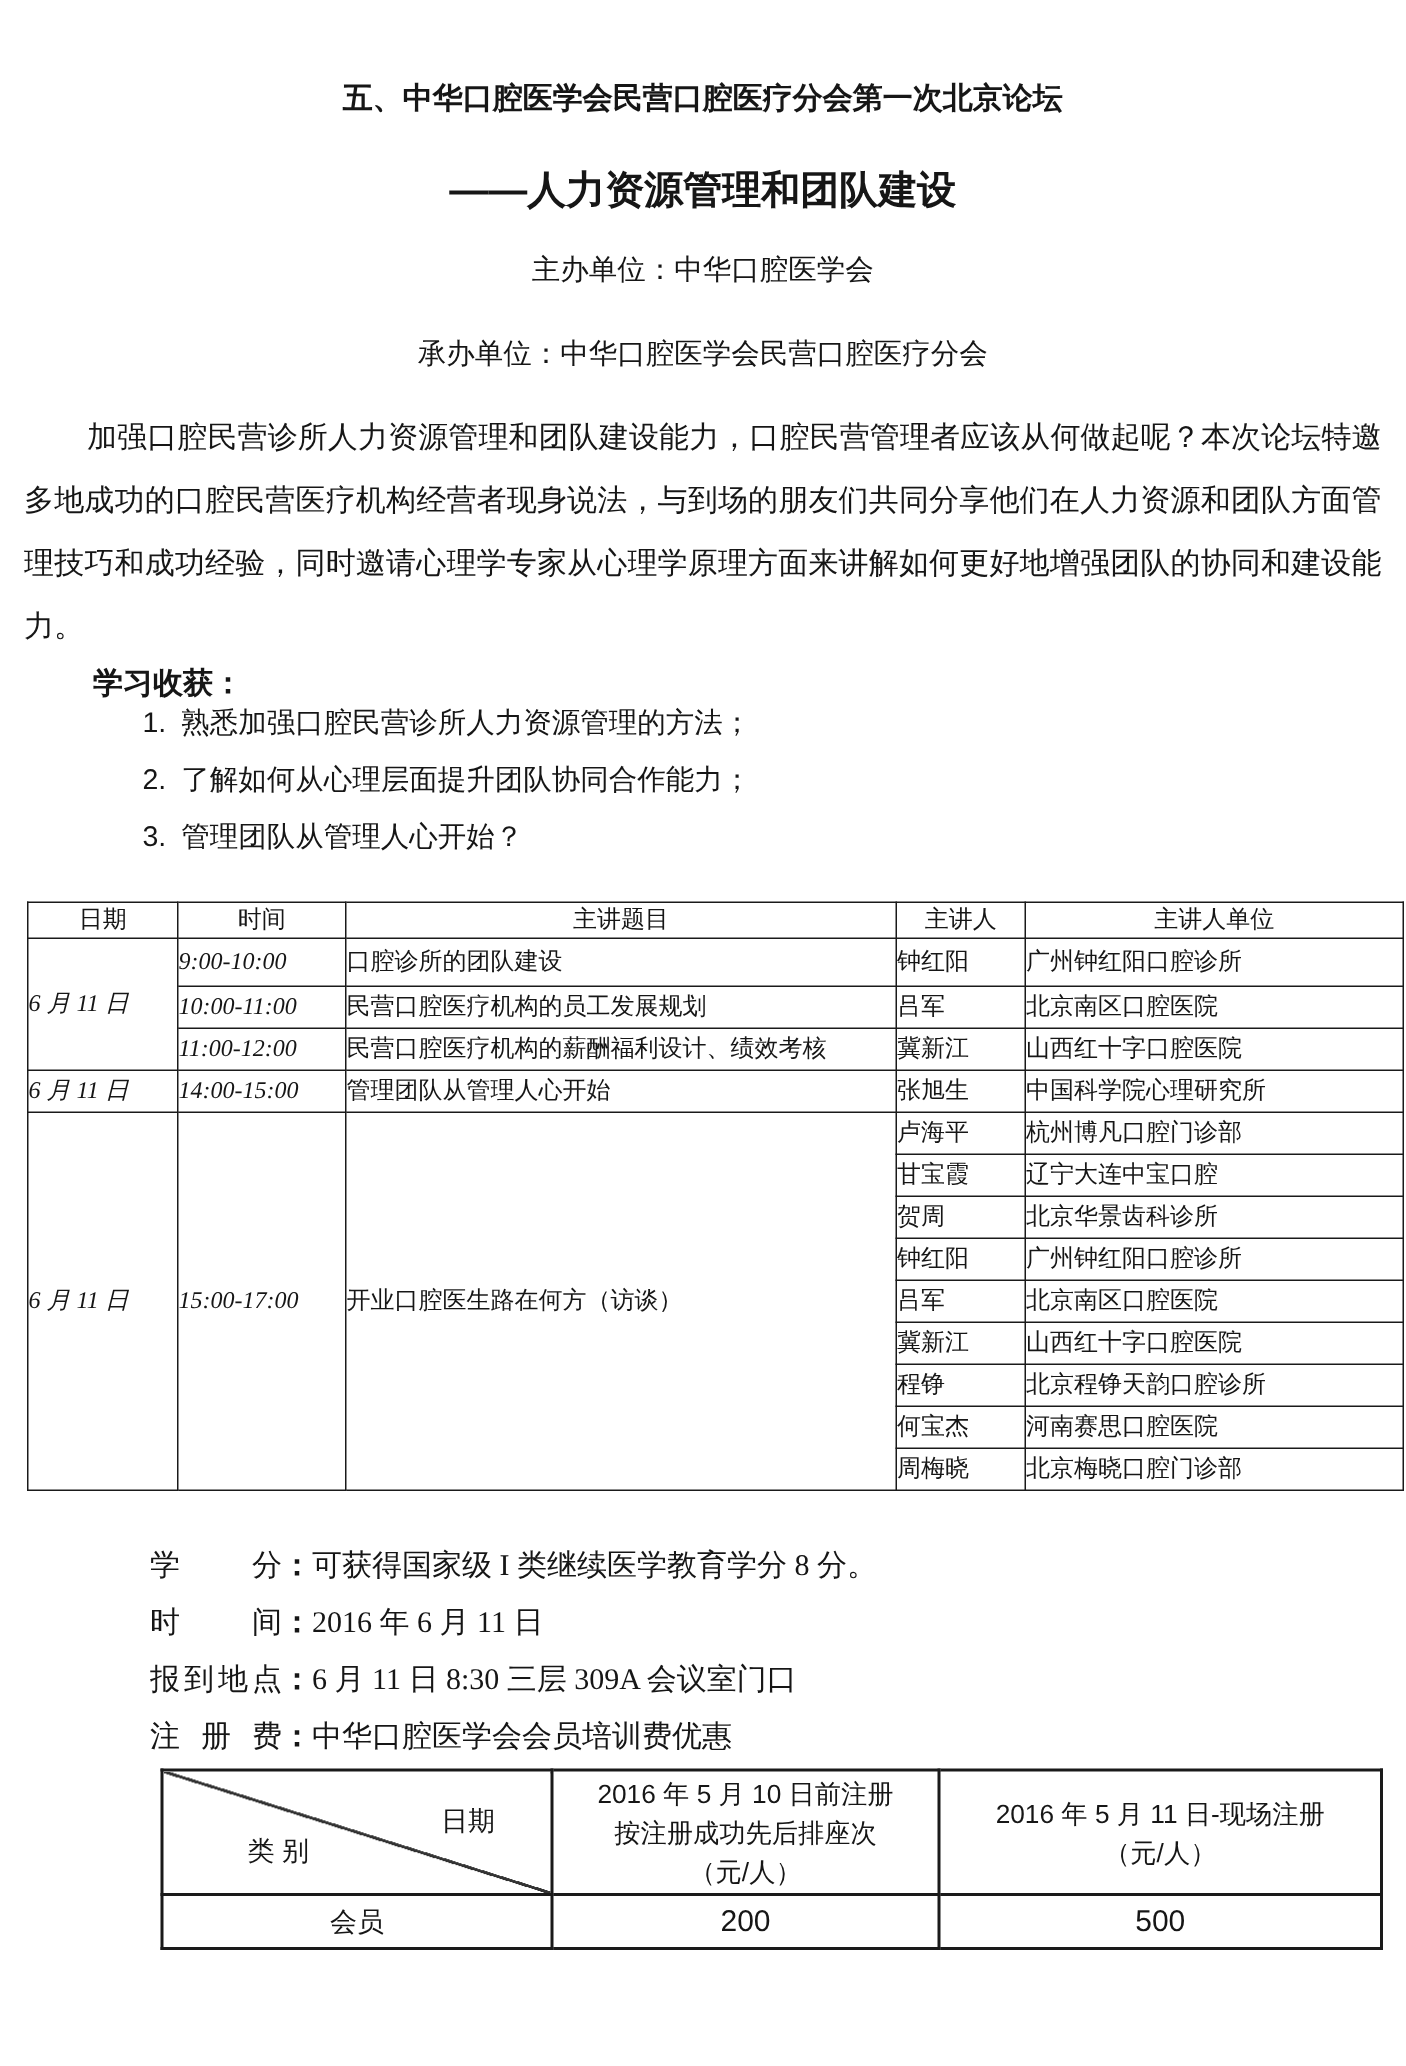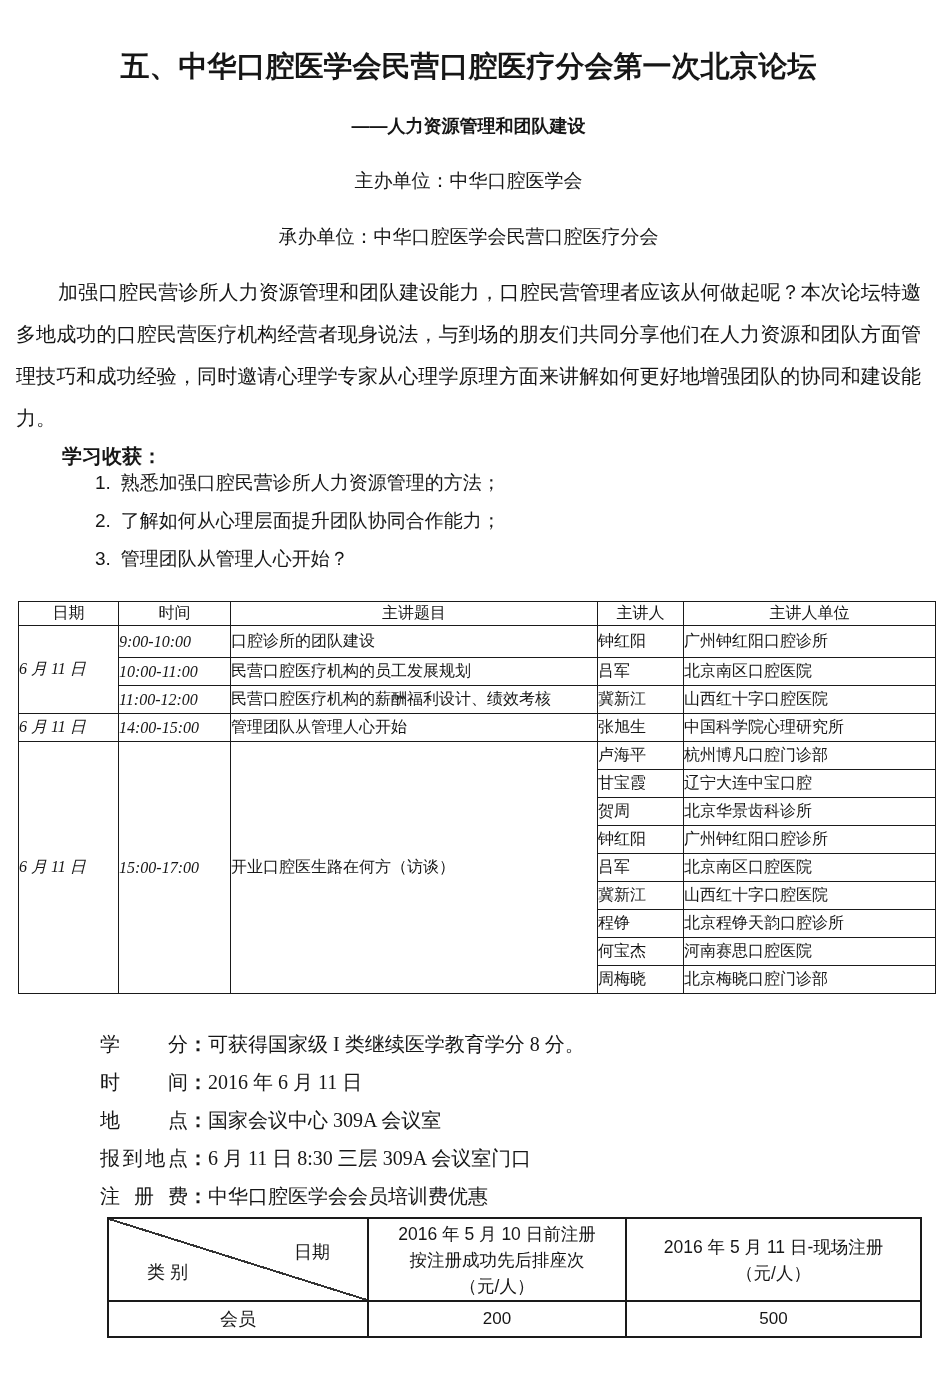"五、中华口腔医学会民营口腔医疗分会第一次北京论坛" .doc-title { font-size: 29px -> 20px }
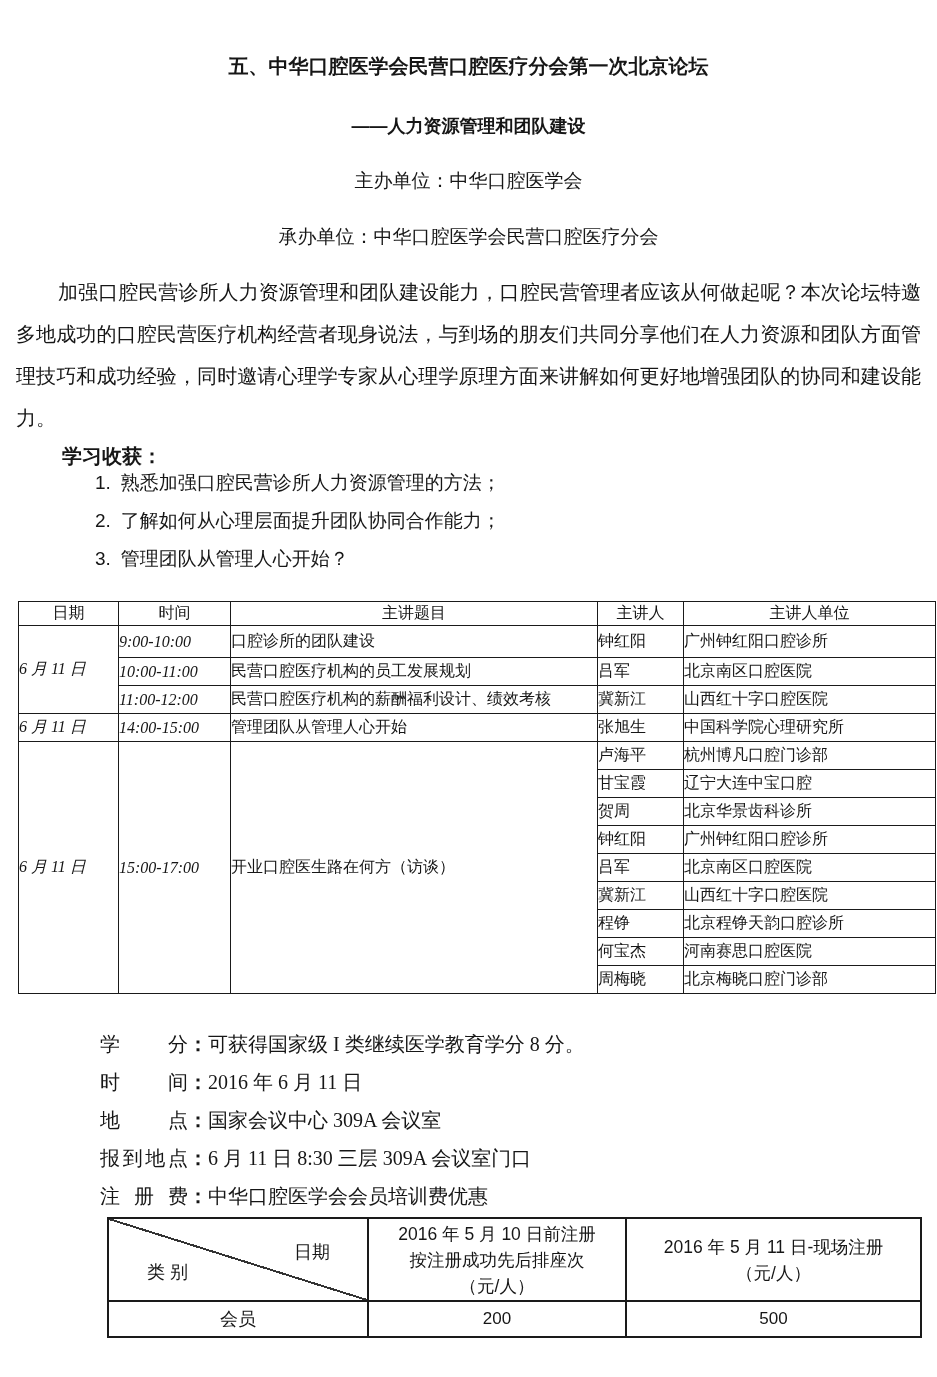"——人力资源管理和团队建设" .doc-subtitle { font-size: 18px -> 26px }
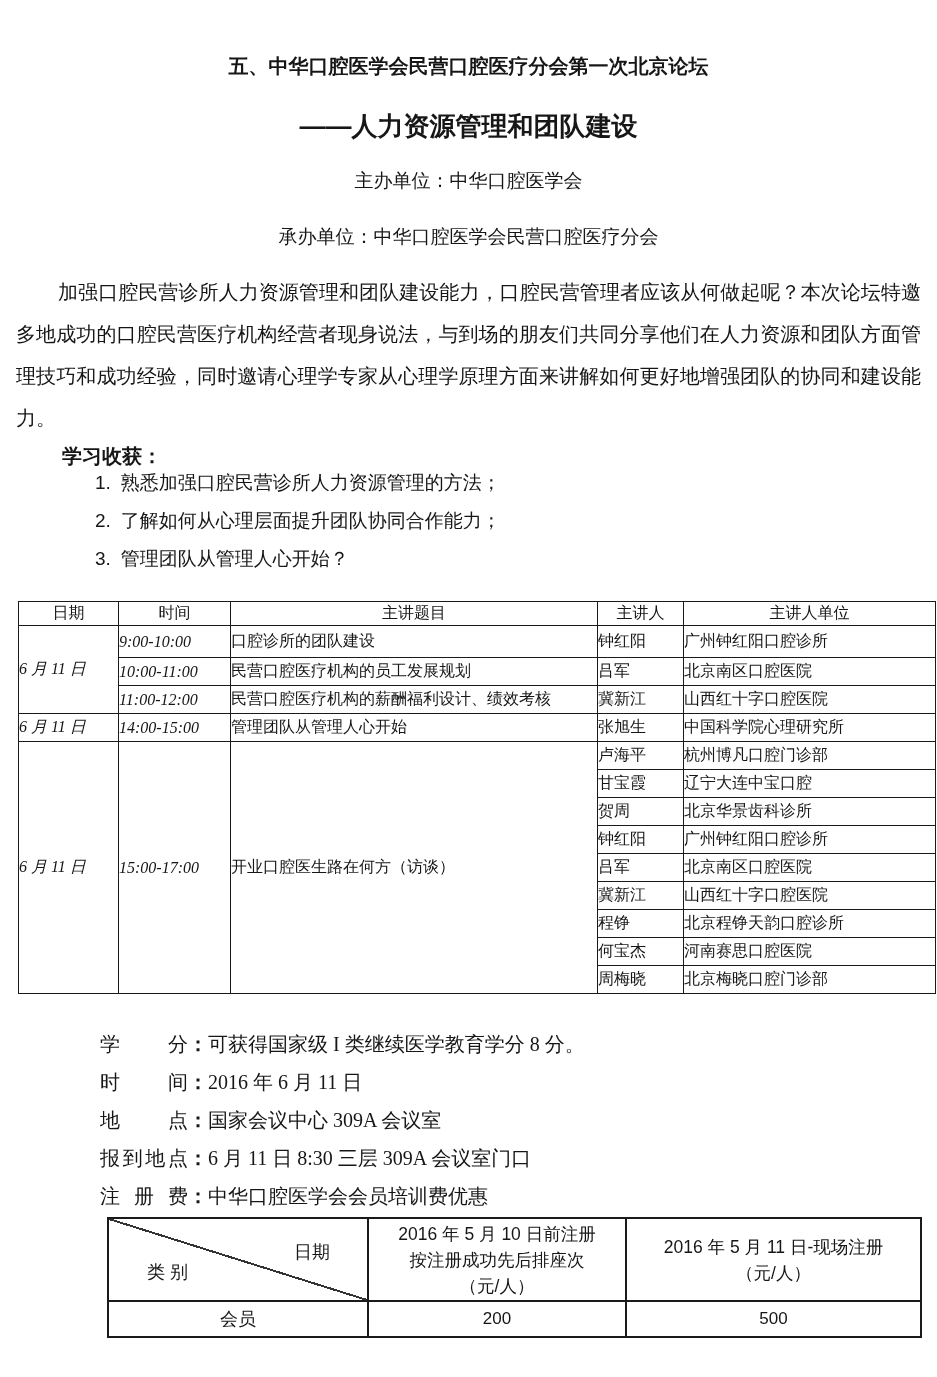"地点：国家会议中心 309A 会议室" div.detail-row { html: <div><span>地点</span><span>：</span><span>国家会议中心 309A 会议室</span></div> -> none }
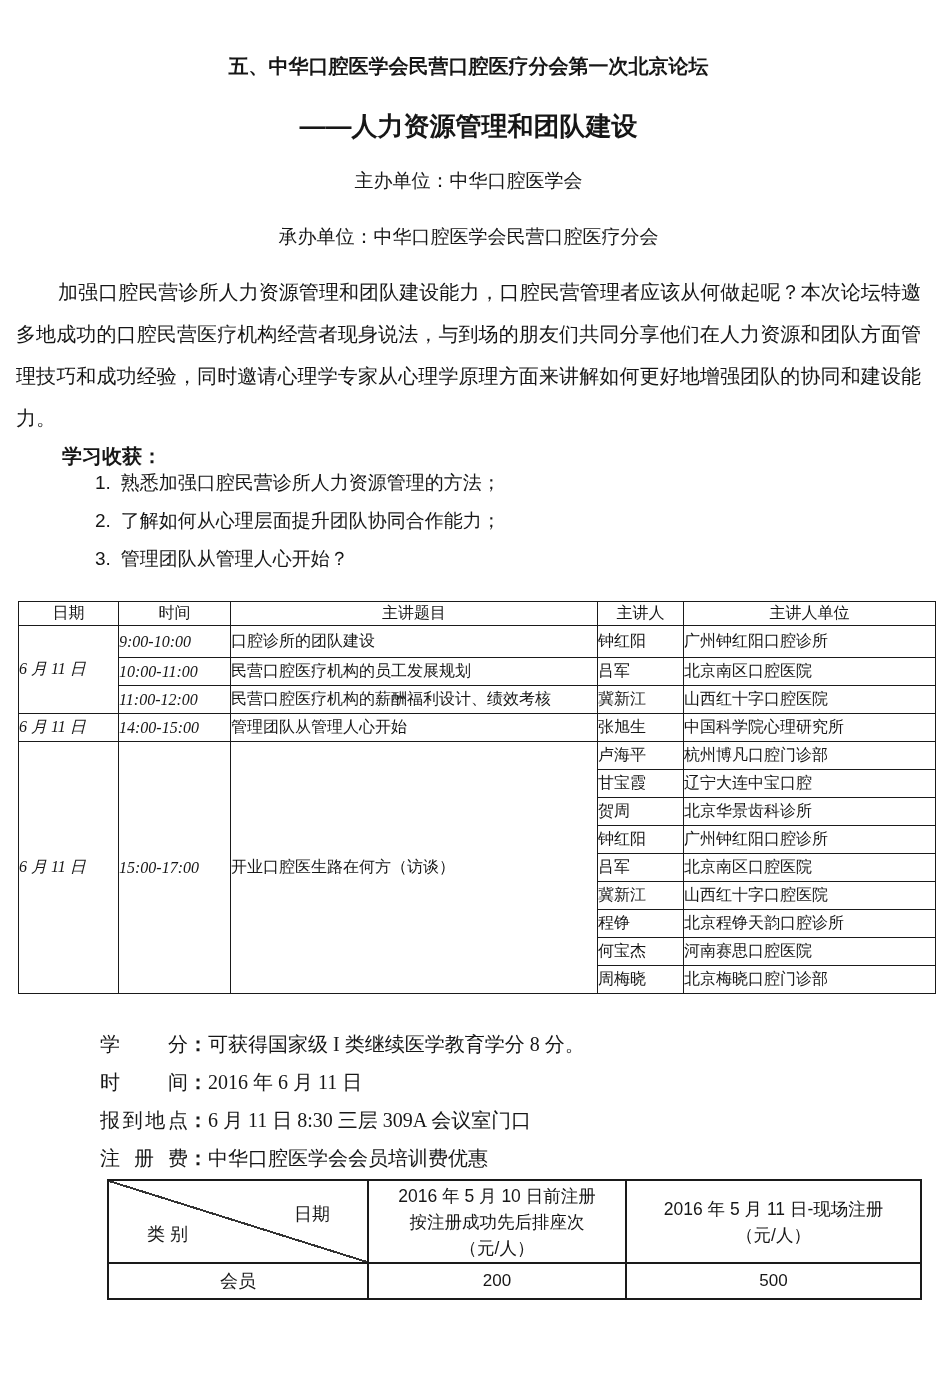"类 别" .corner-cat { left: 38px -> 56px }
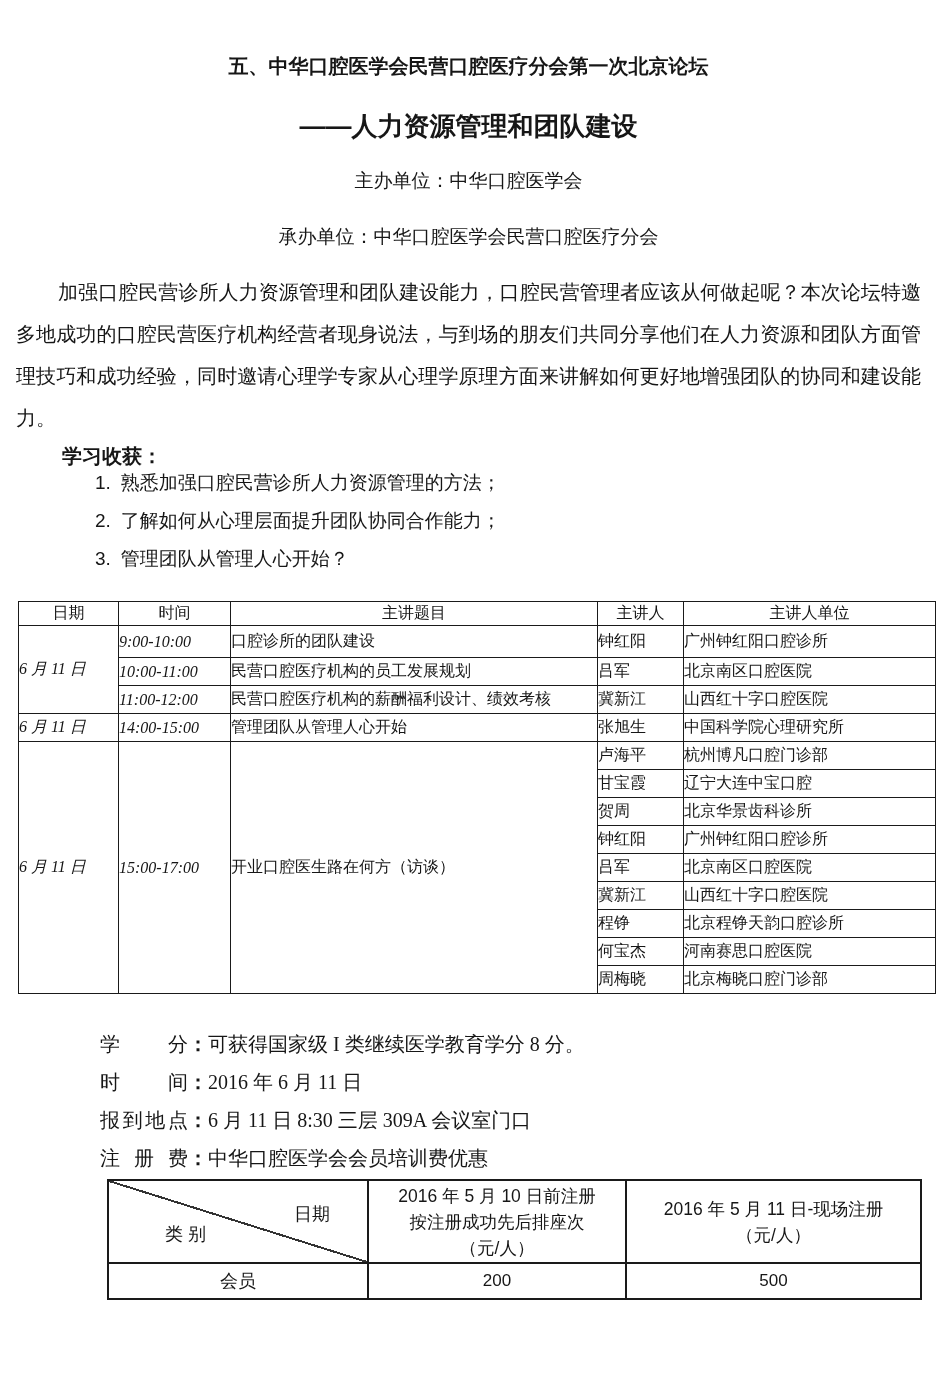"200" .fee-amt { font-size: 17px -> 20px }
